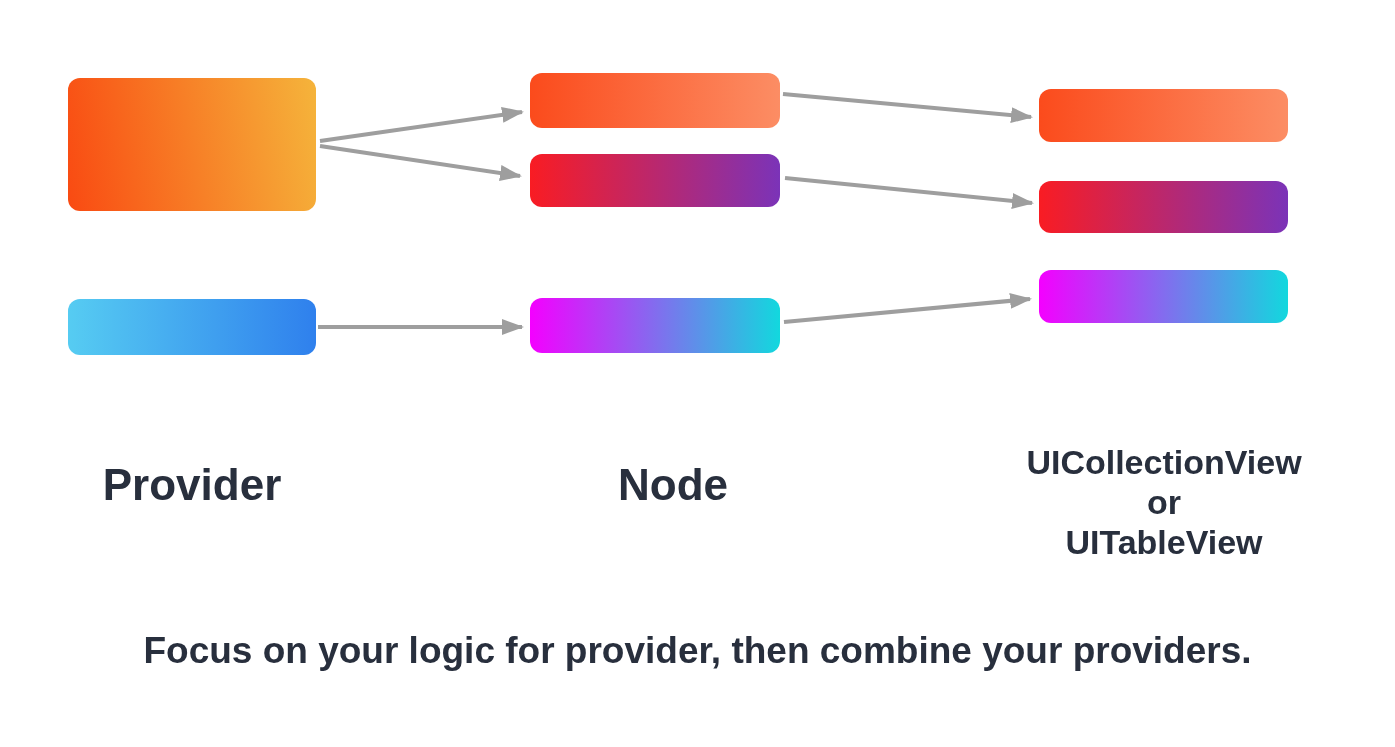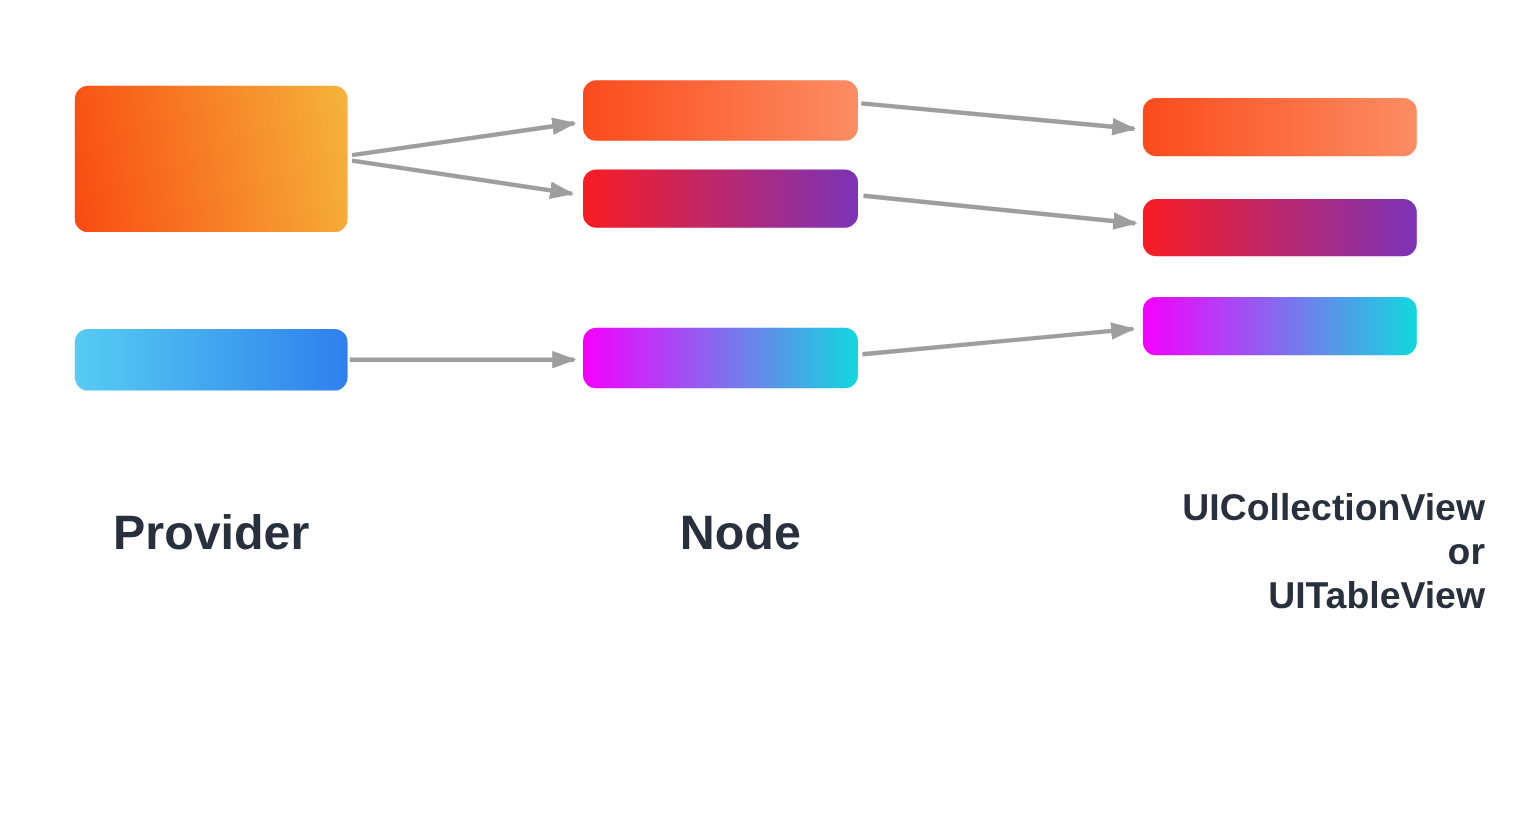"UICollectionView" .label-view { text-align: right -> none }
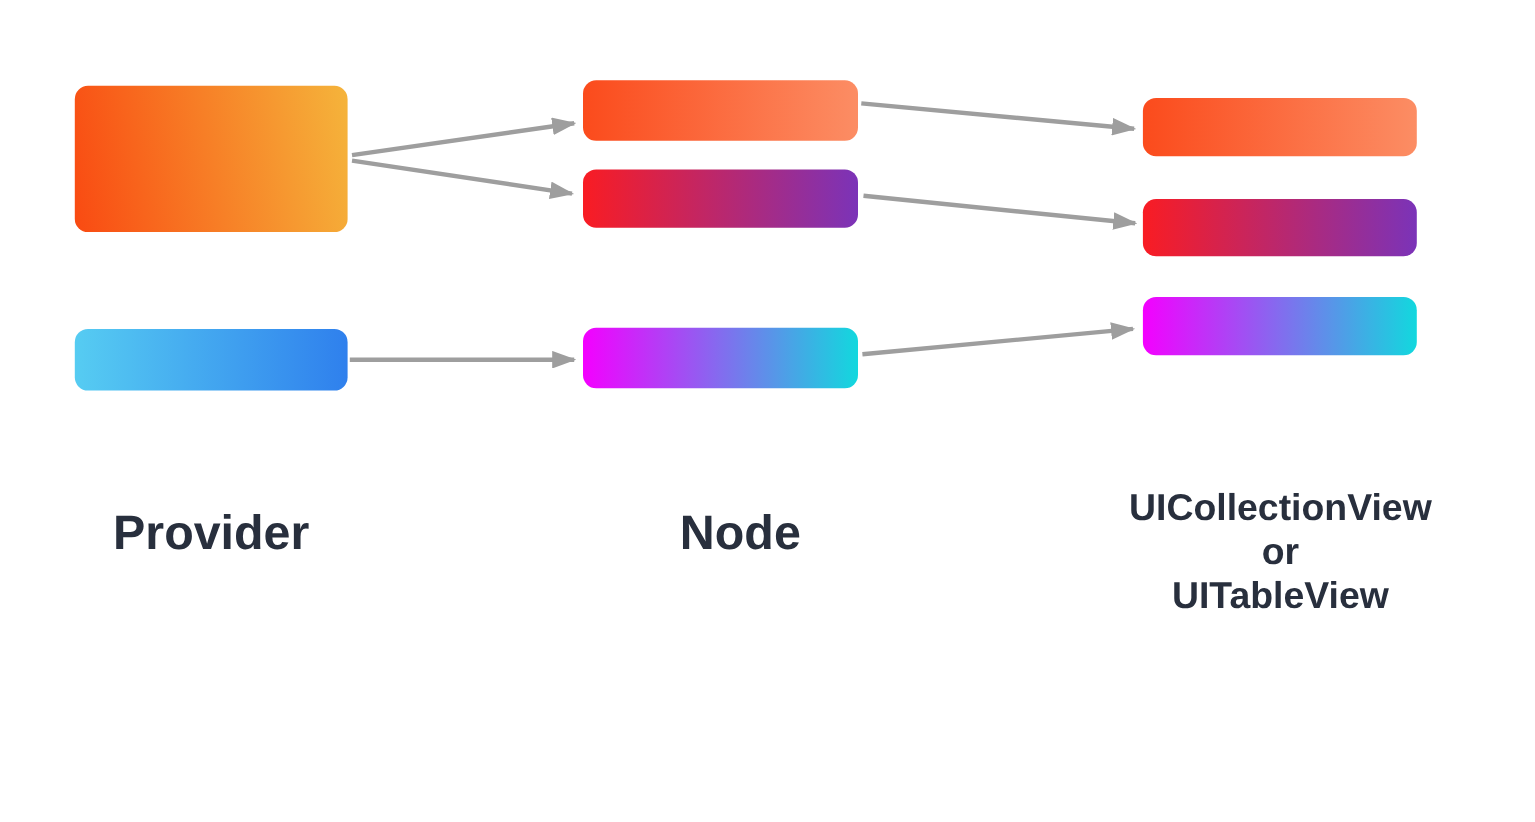"Focus on your logic for" div.caption { html: none -> <div>Focus on your logic for provider, then combine your providers.</div> }
